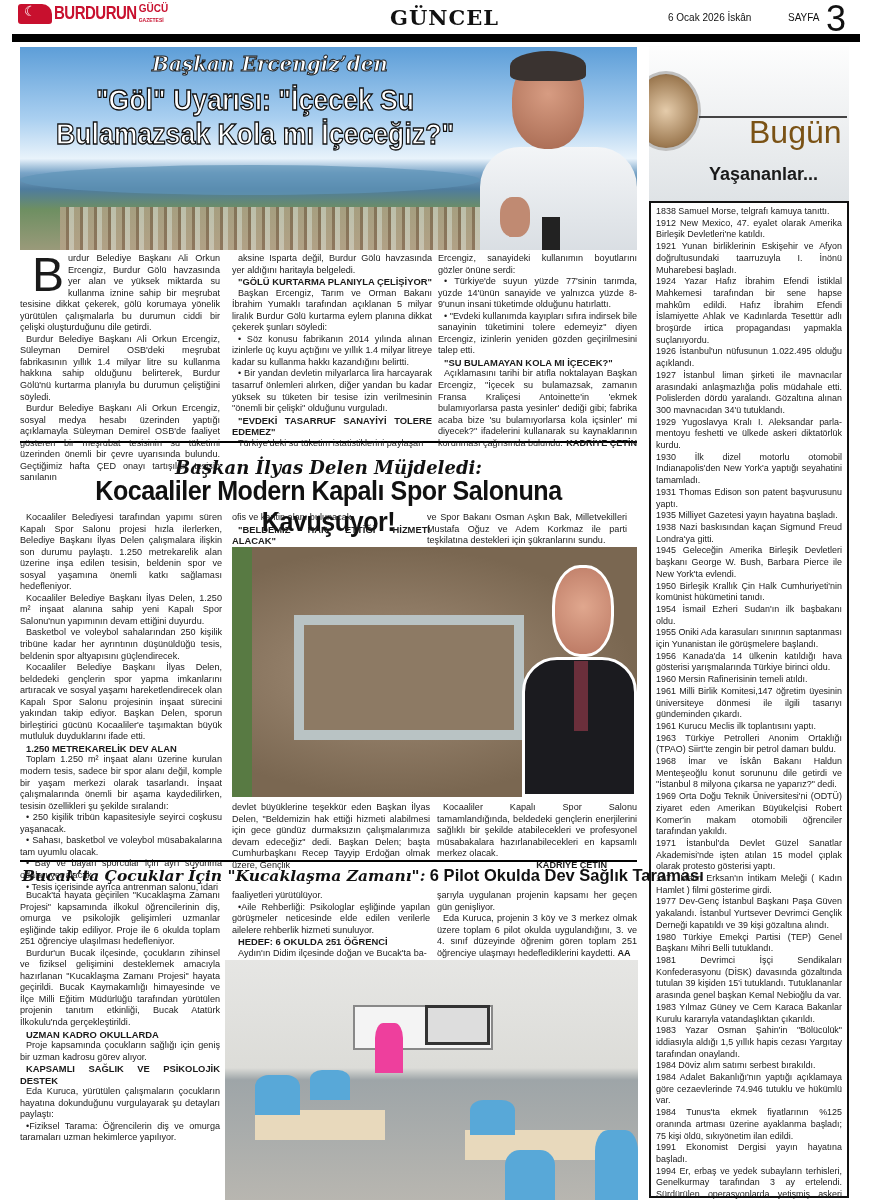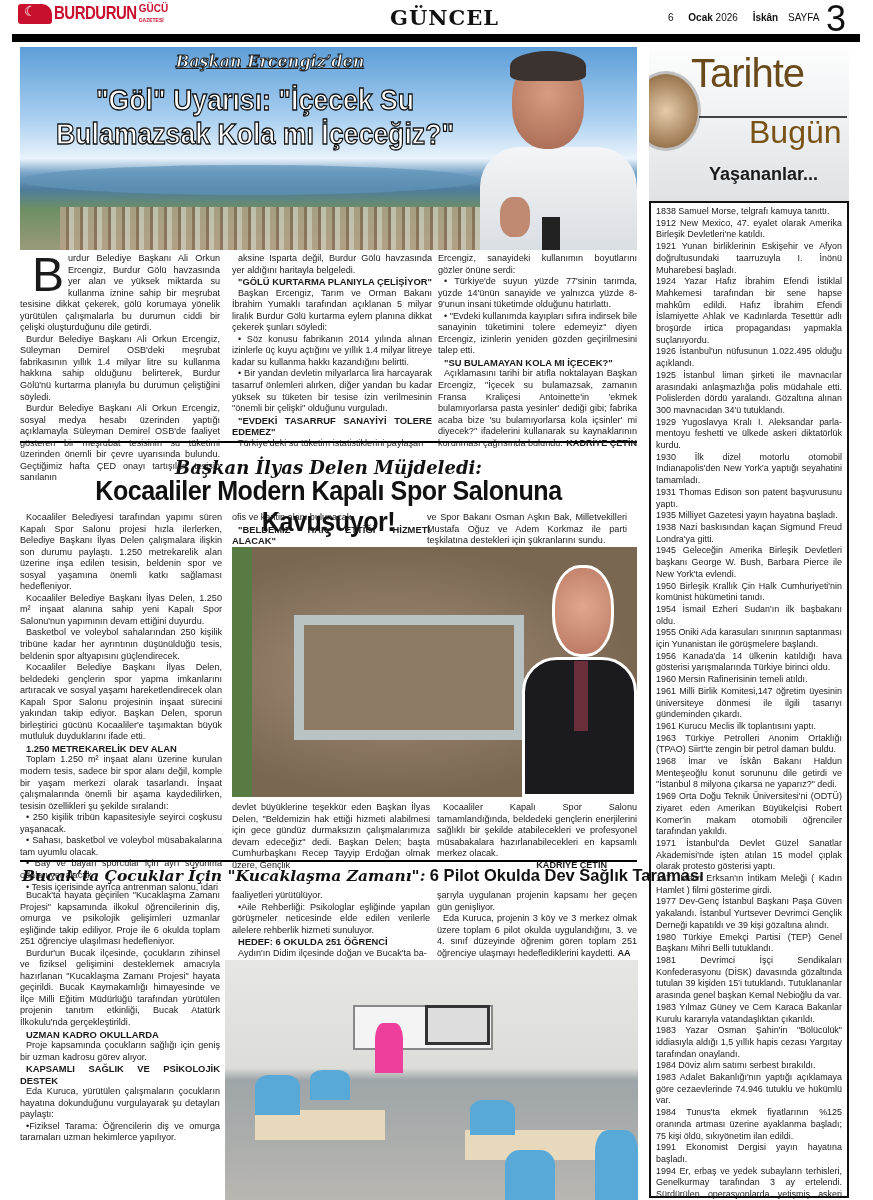"Ocak" .date b { font-weight: bold -> normal; margin-left: 12px -> none }
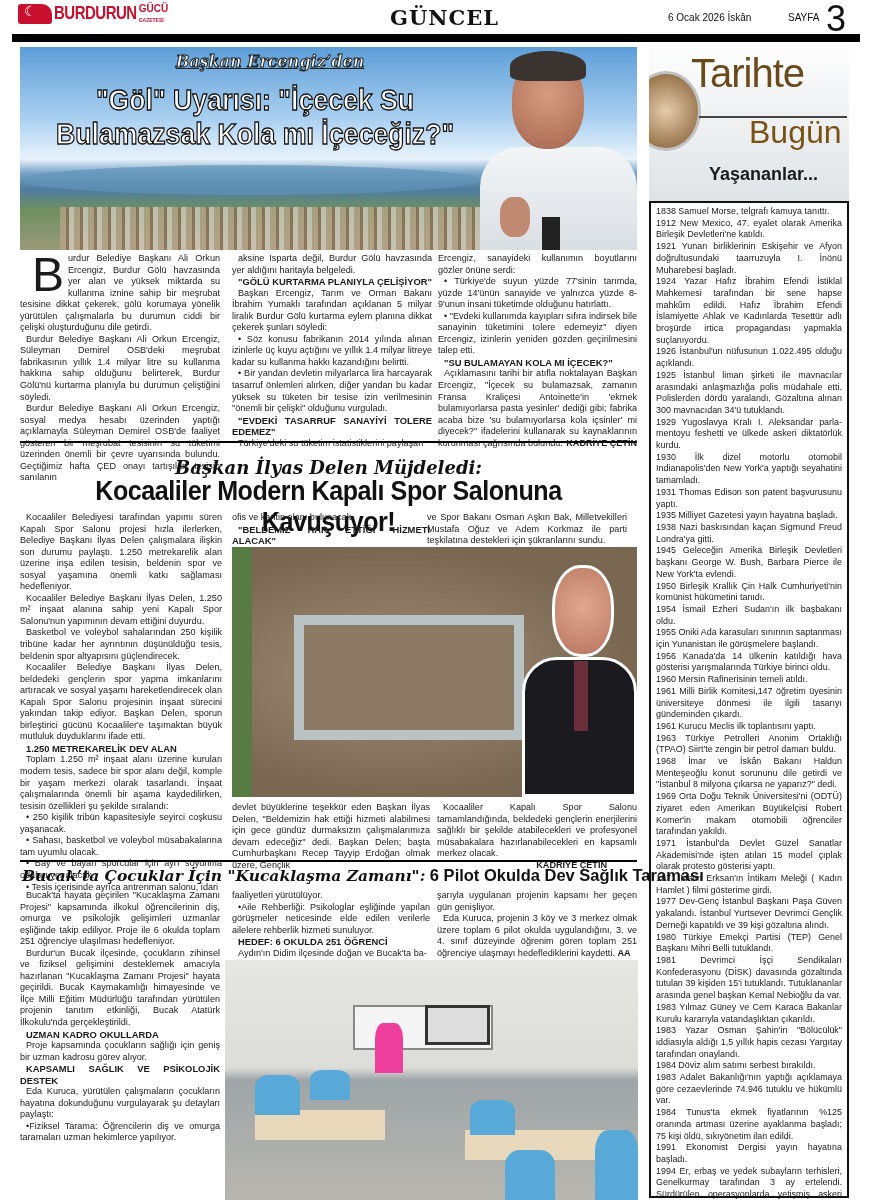"Başkan Ercengiz’den" .hero .kicker { font-size: 16px -> 20px; text-decoration: underline -> none }
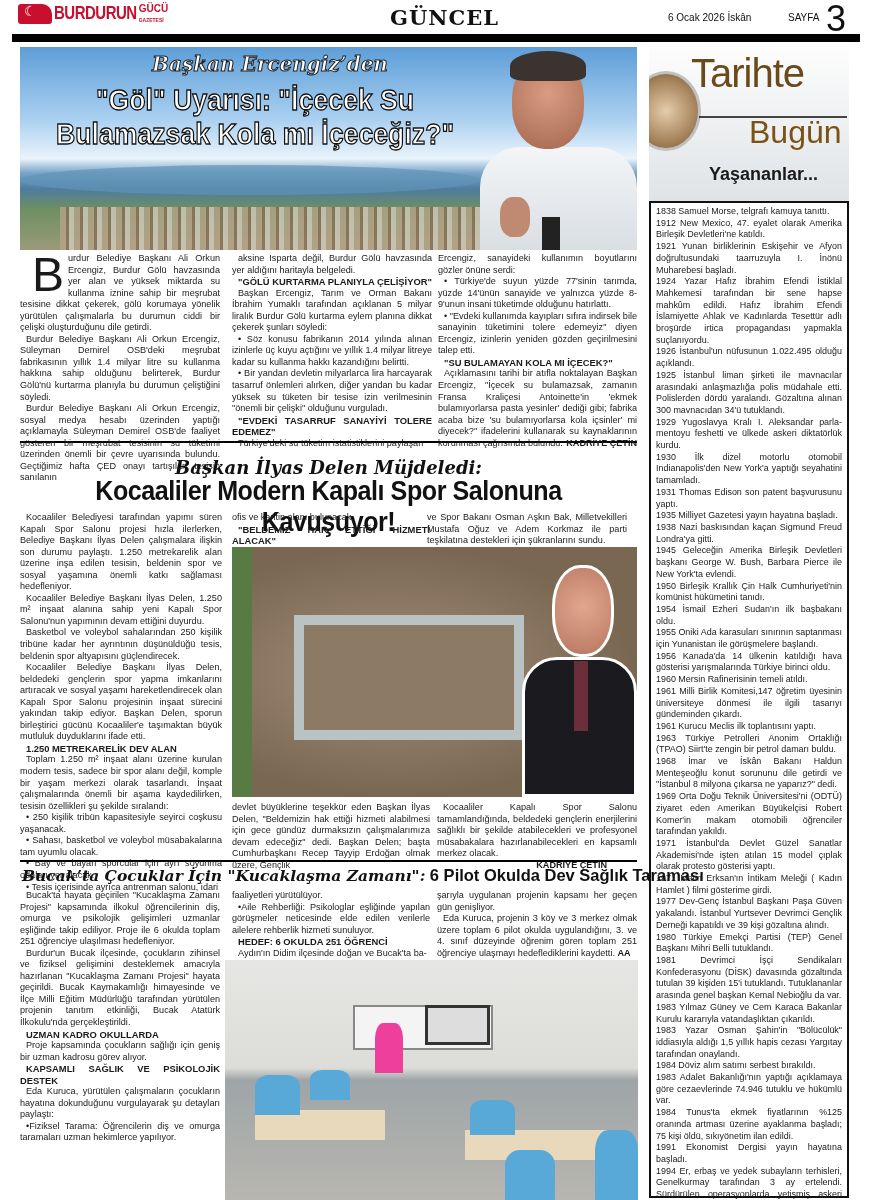"Tarihte" div.t1 { html: <div>Tarihte</div> -> none }
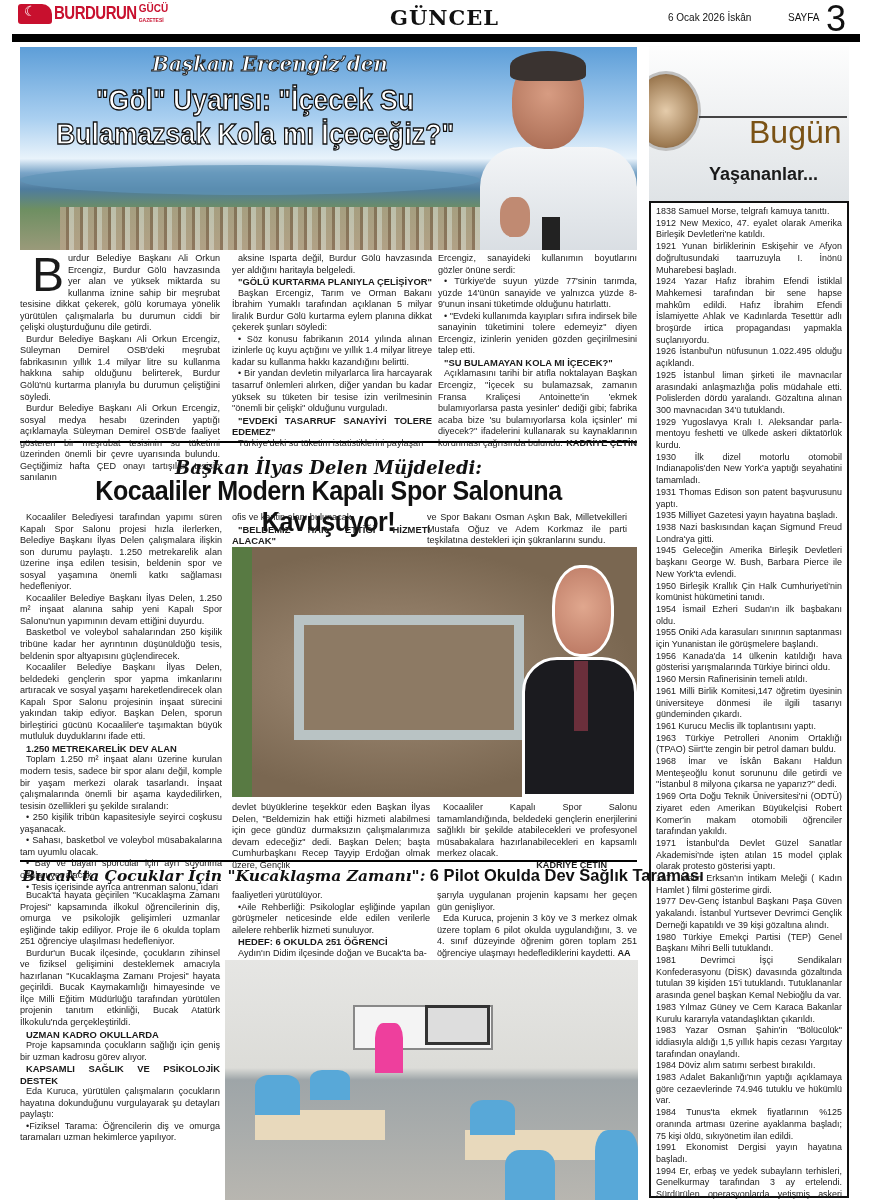"1925 İstanbul liman şirketi ile" p { text: 1925 -> 1927 }
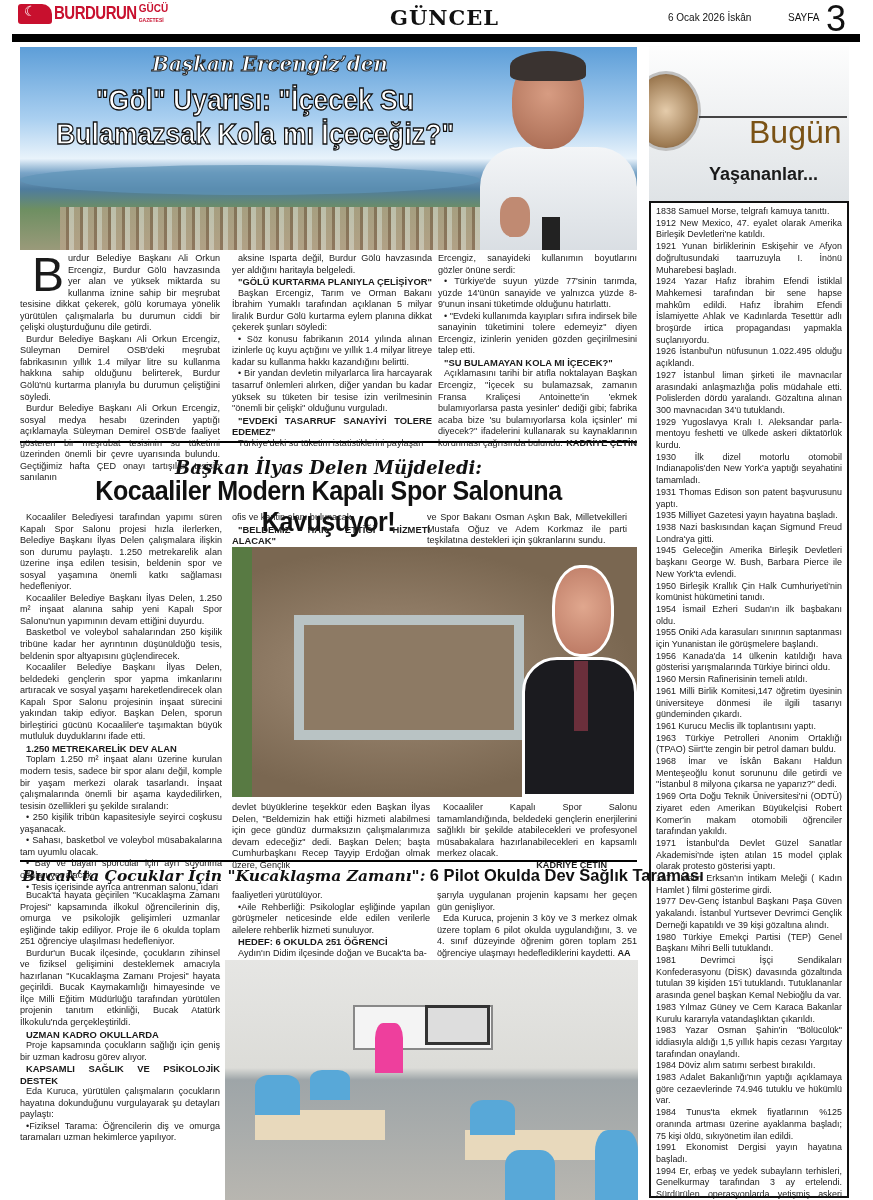"1983 Adalet Bakanlığı'nın yaptığı" p { text: 1983 -> 1984 }
